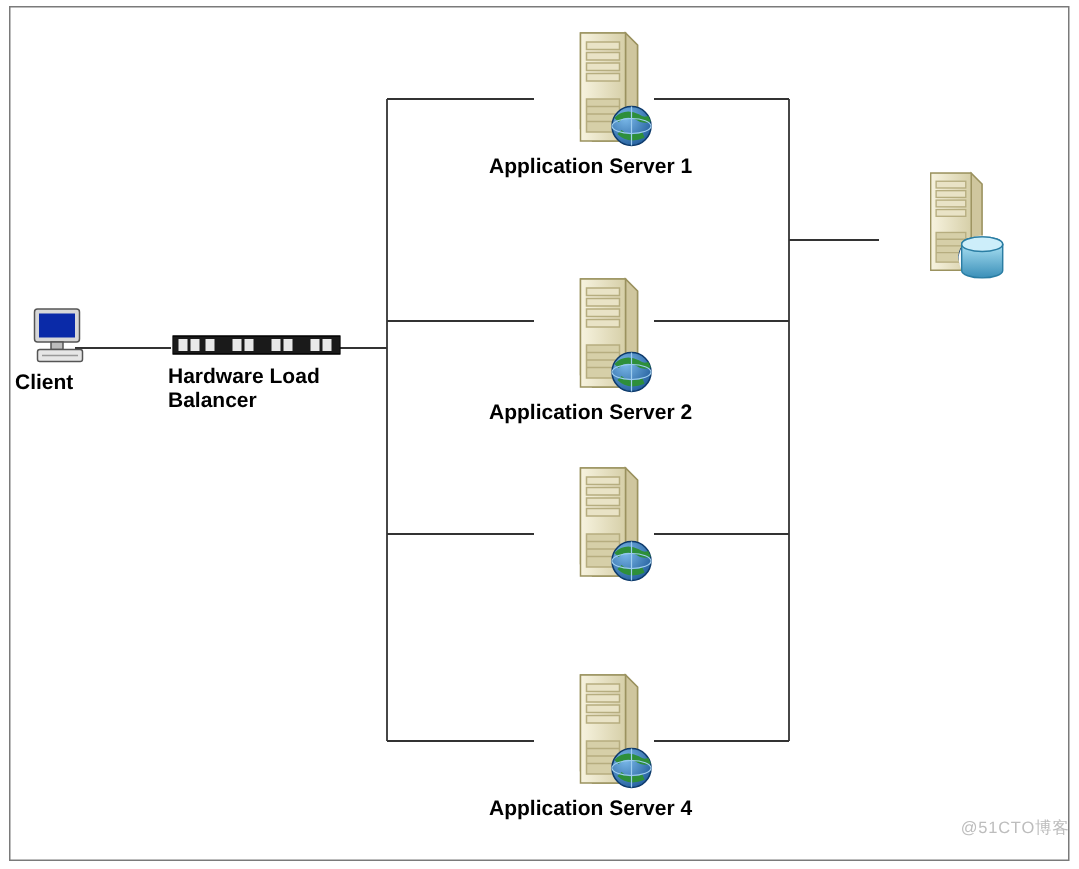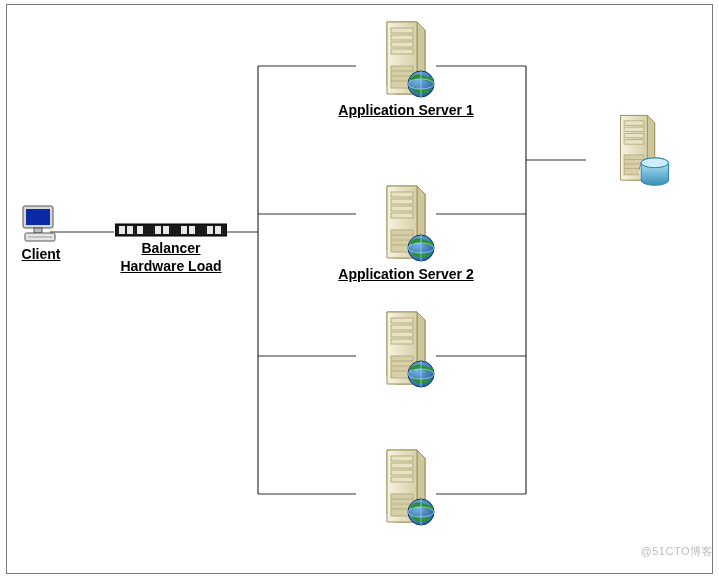"Application Server 1" .node { text-align: center -> left; text-decoration: underline -> none }
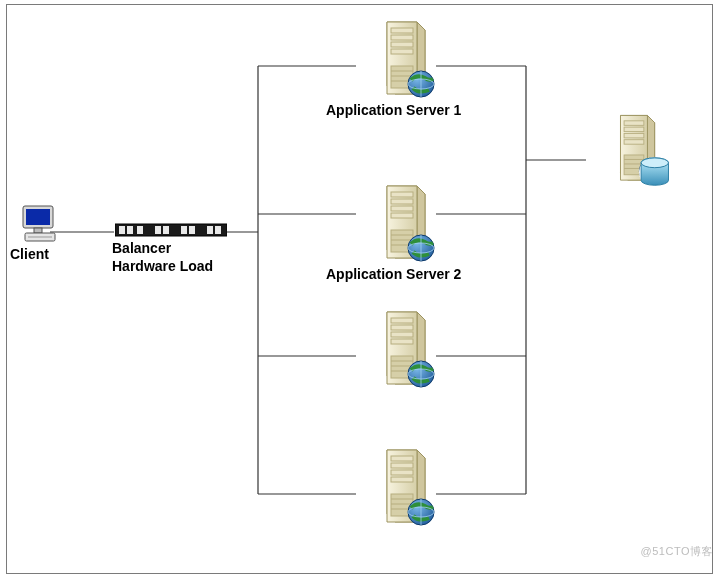"Balancer" div.label { order: before "Hardware Load" -> after "Hardware Load" }
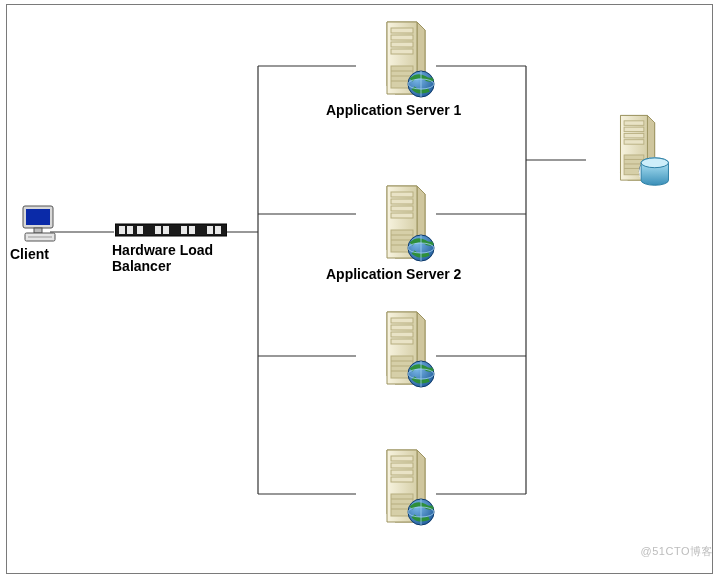"Application Server 4" div.label { html: none -> <div>Application Server 4</div> }
